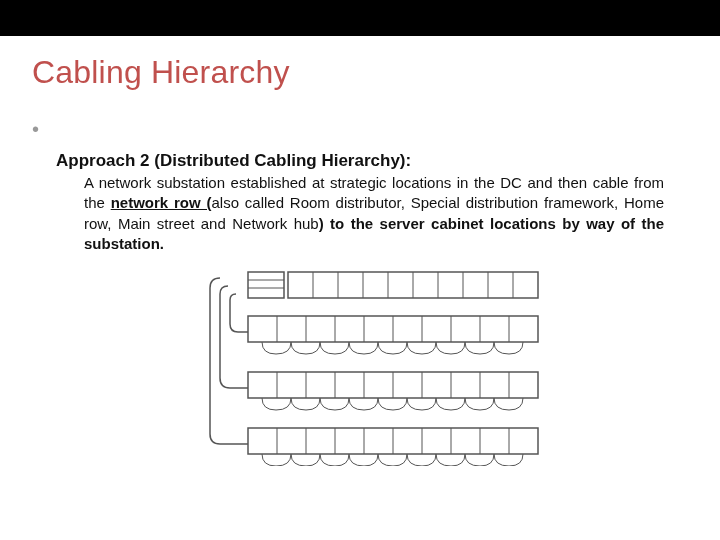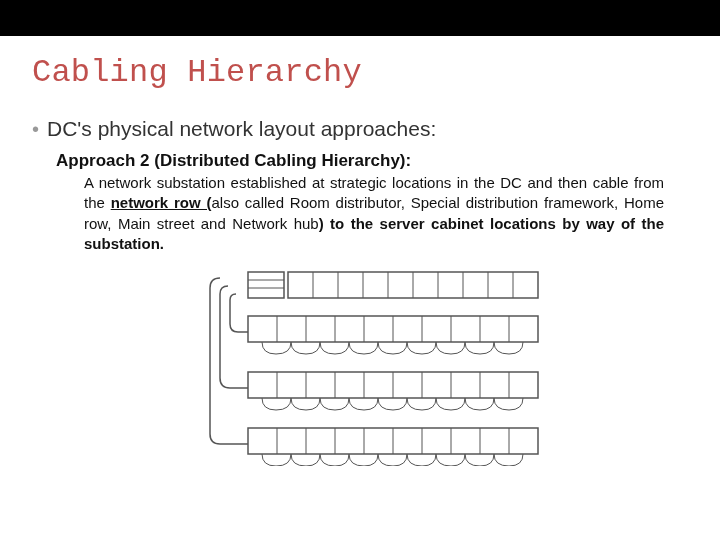"Cabling Hierarchy" .title { font-family: Liberation Mono, monospace -> none }
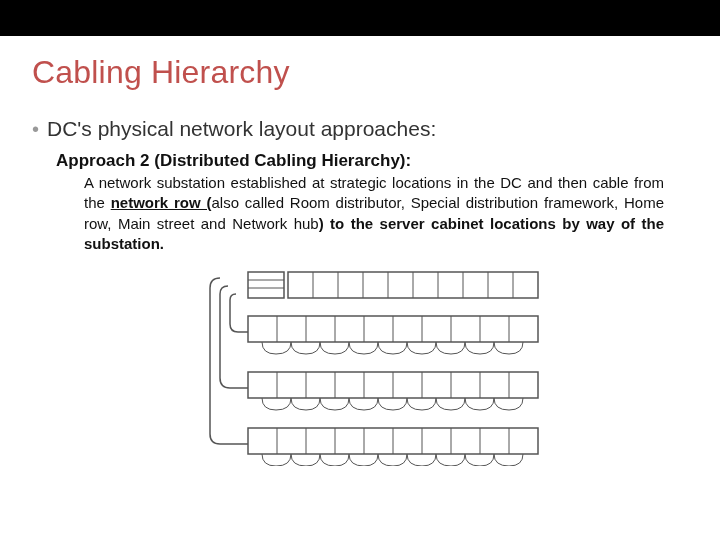"DC's physical network layout approaches:" div.bullet-text { html: <div>DC's physical network layout approaches:</div> -> none }
